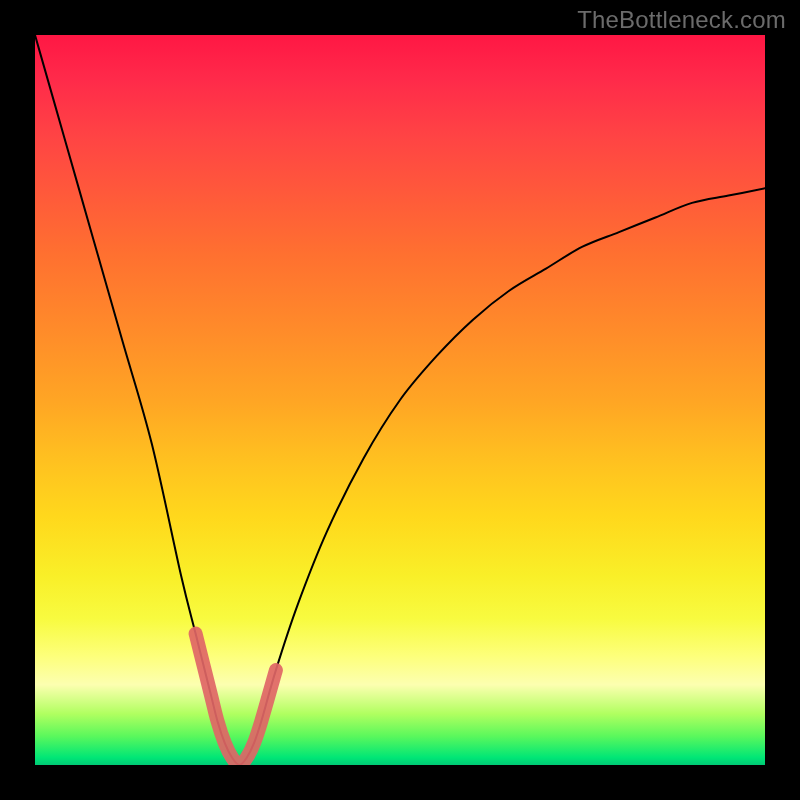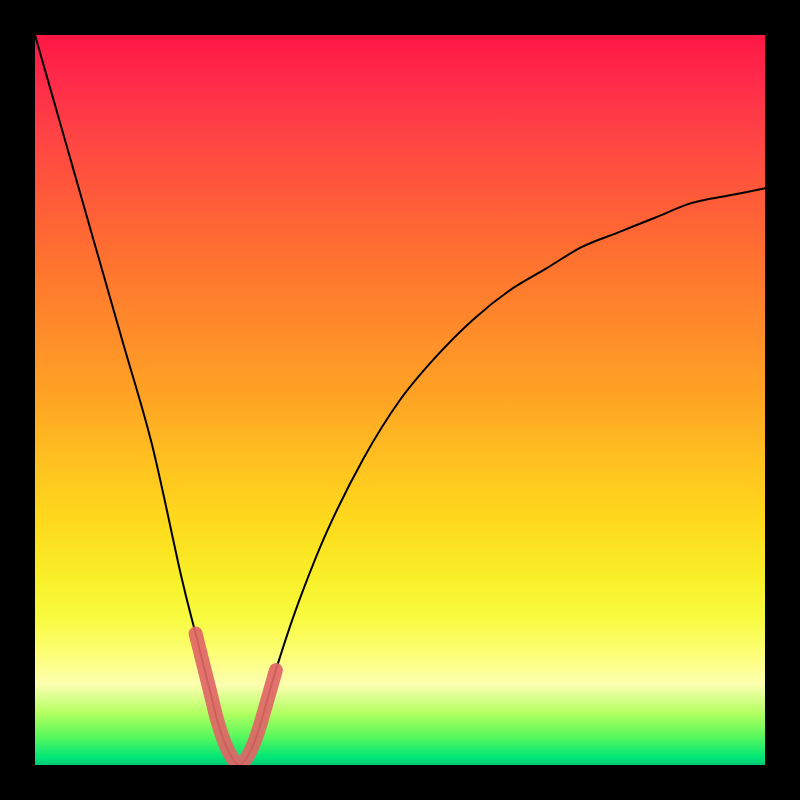"TheBottleneck.com" div.watermark { html: none -> <div>TheBottleneck.com</div> }
